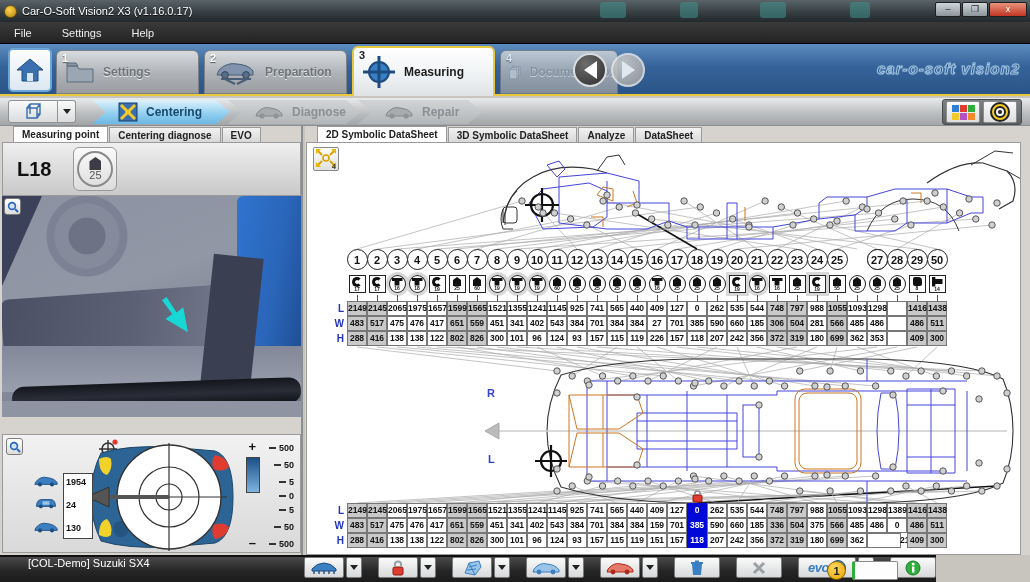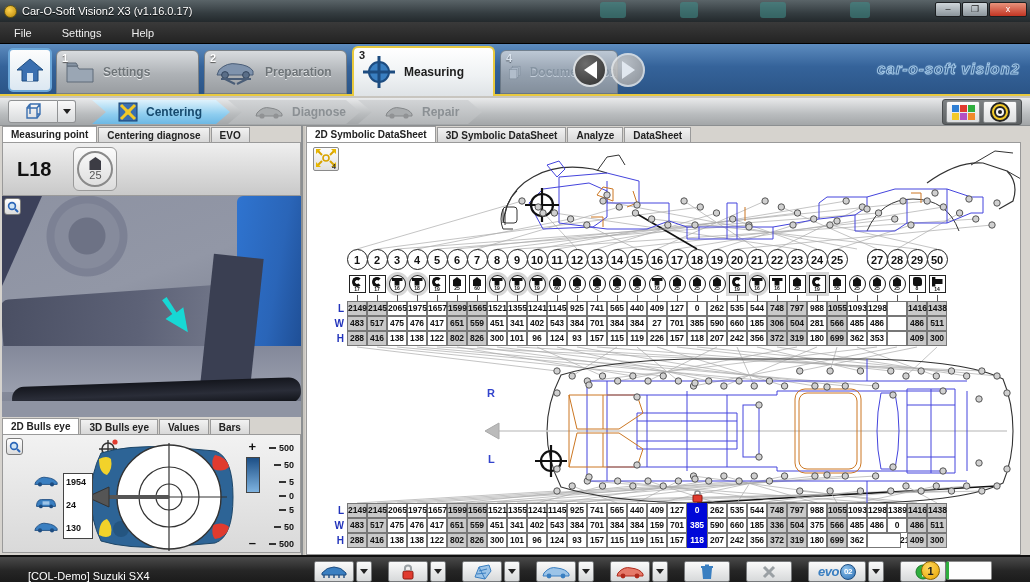"Measuring point" .ptabs { margin-left: none -> 11px }
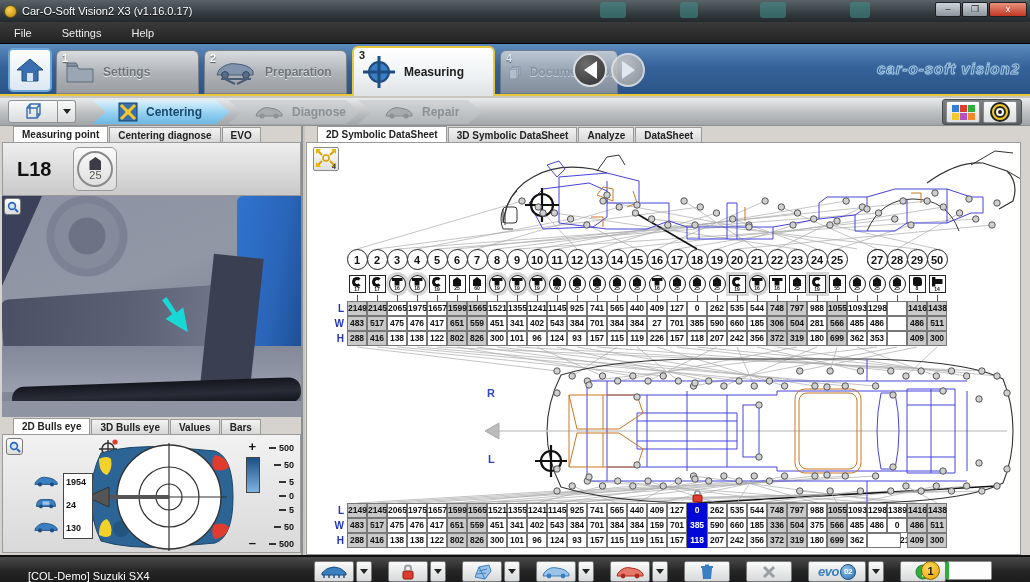"2D Bulls eye" div.ptabs { html: <div> <span>2D Bulls eye</span> <span>3D Bulls eye</span> <span>Values</span> <span>Bars</span> </div> -> none }
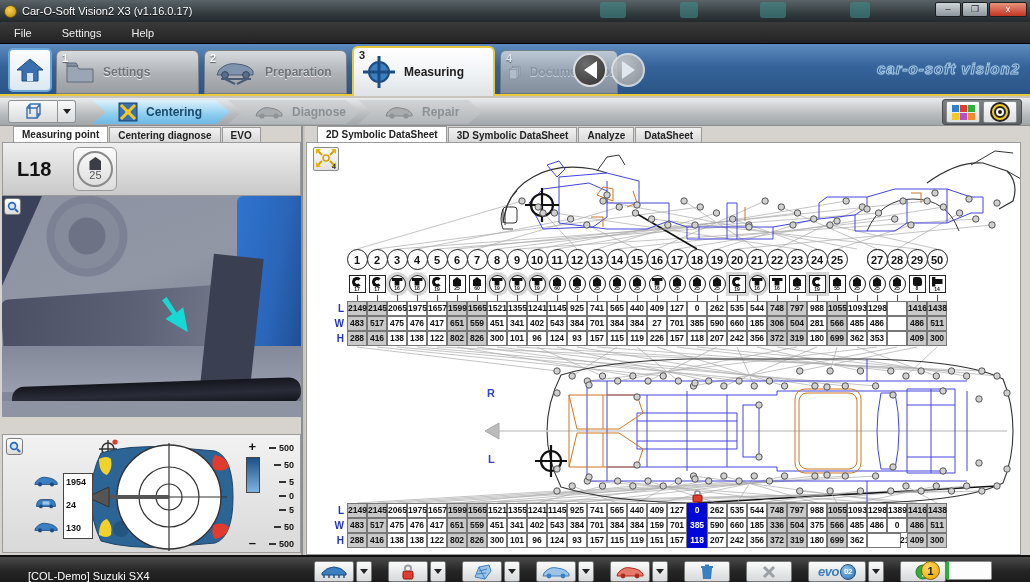"[COL-Demo] Suzuki SX4" #statusbar { align-items: flex-end -> flex-start; width: 1030px -> 936px }
